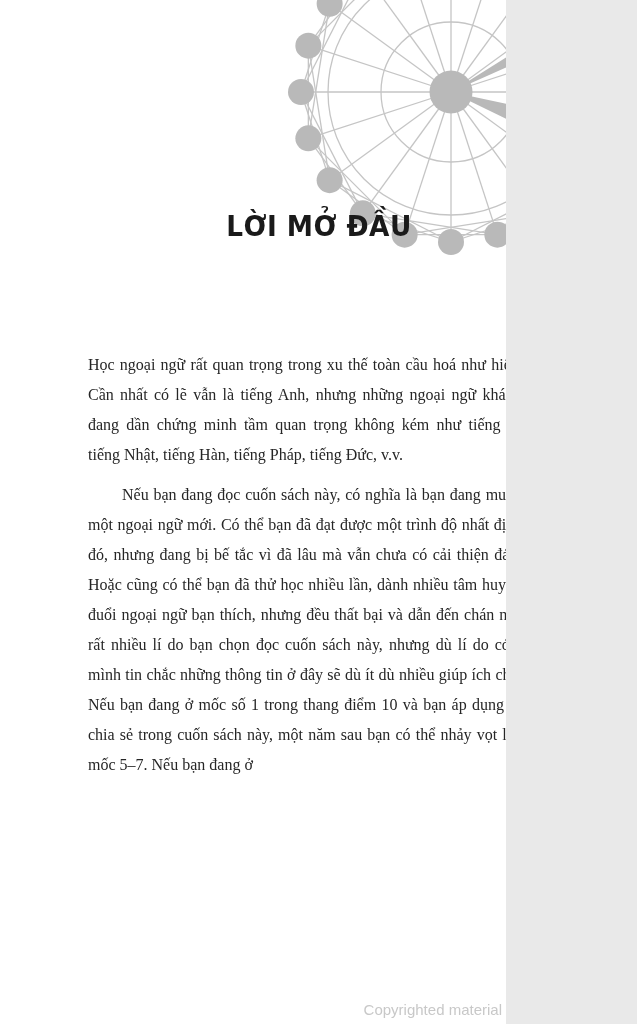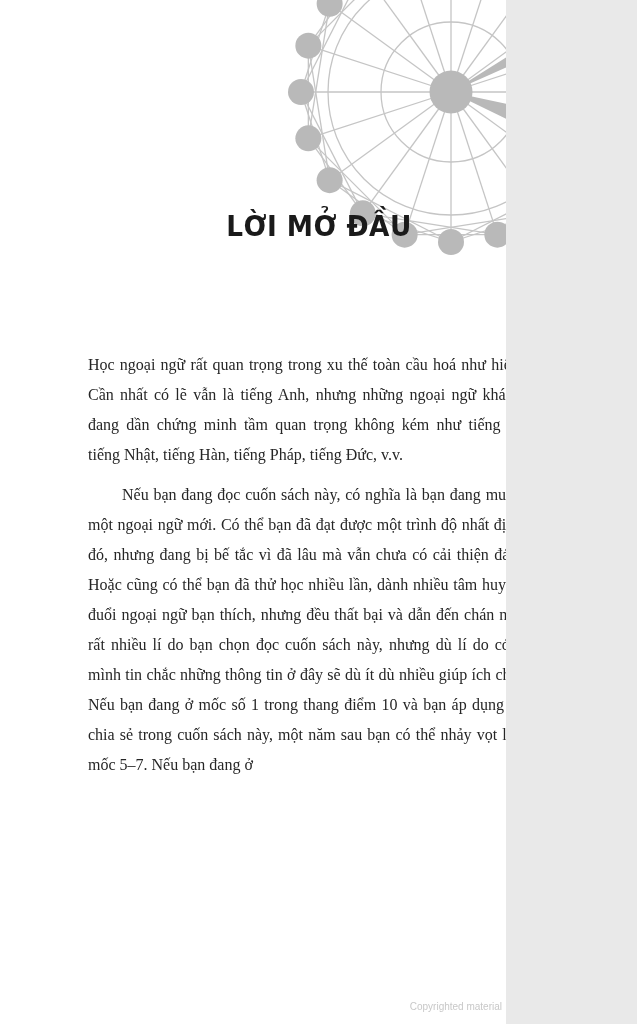"Copyrighted material" .watermark { font-size: 10px -> 15px }
